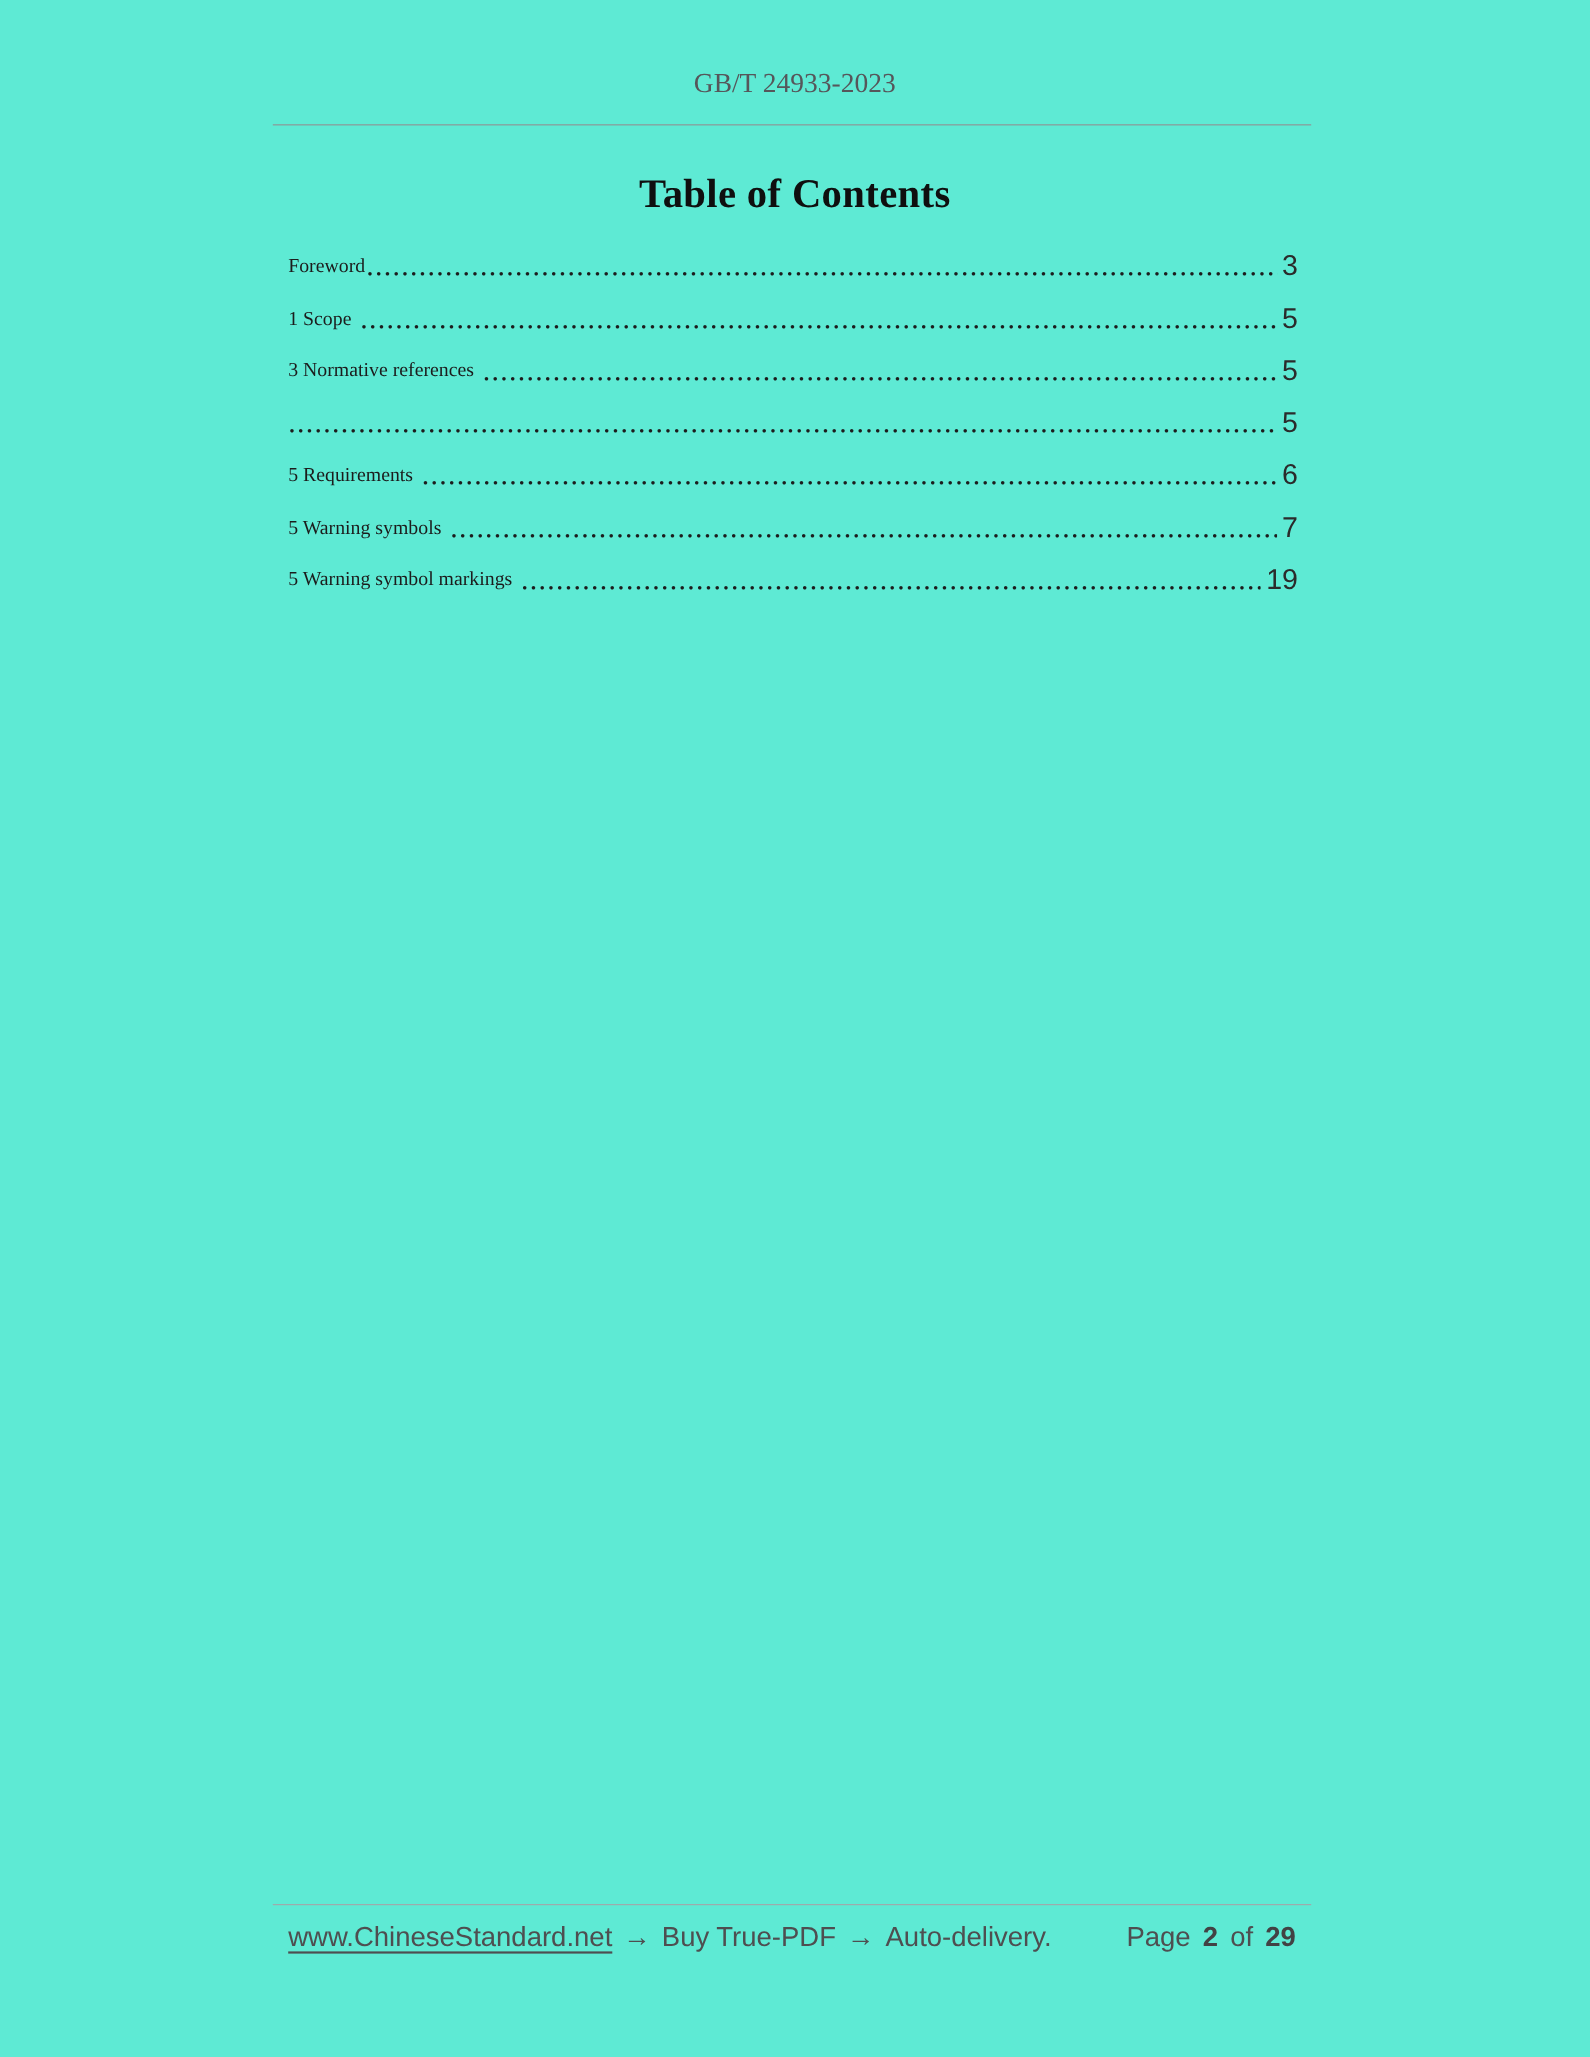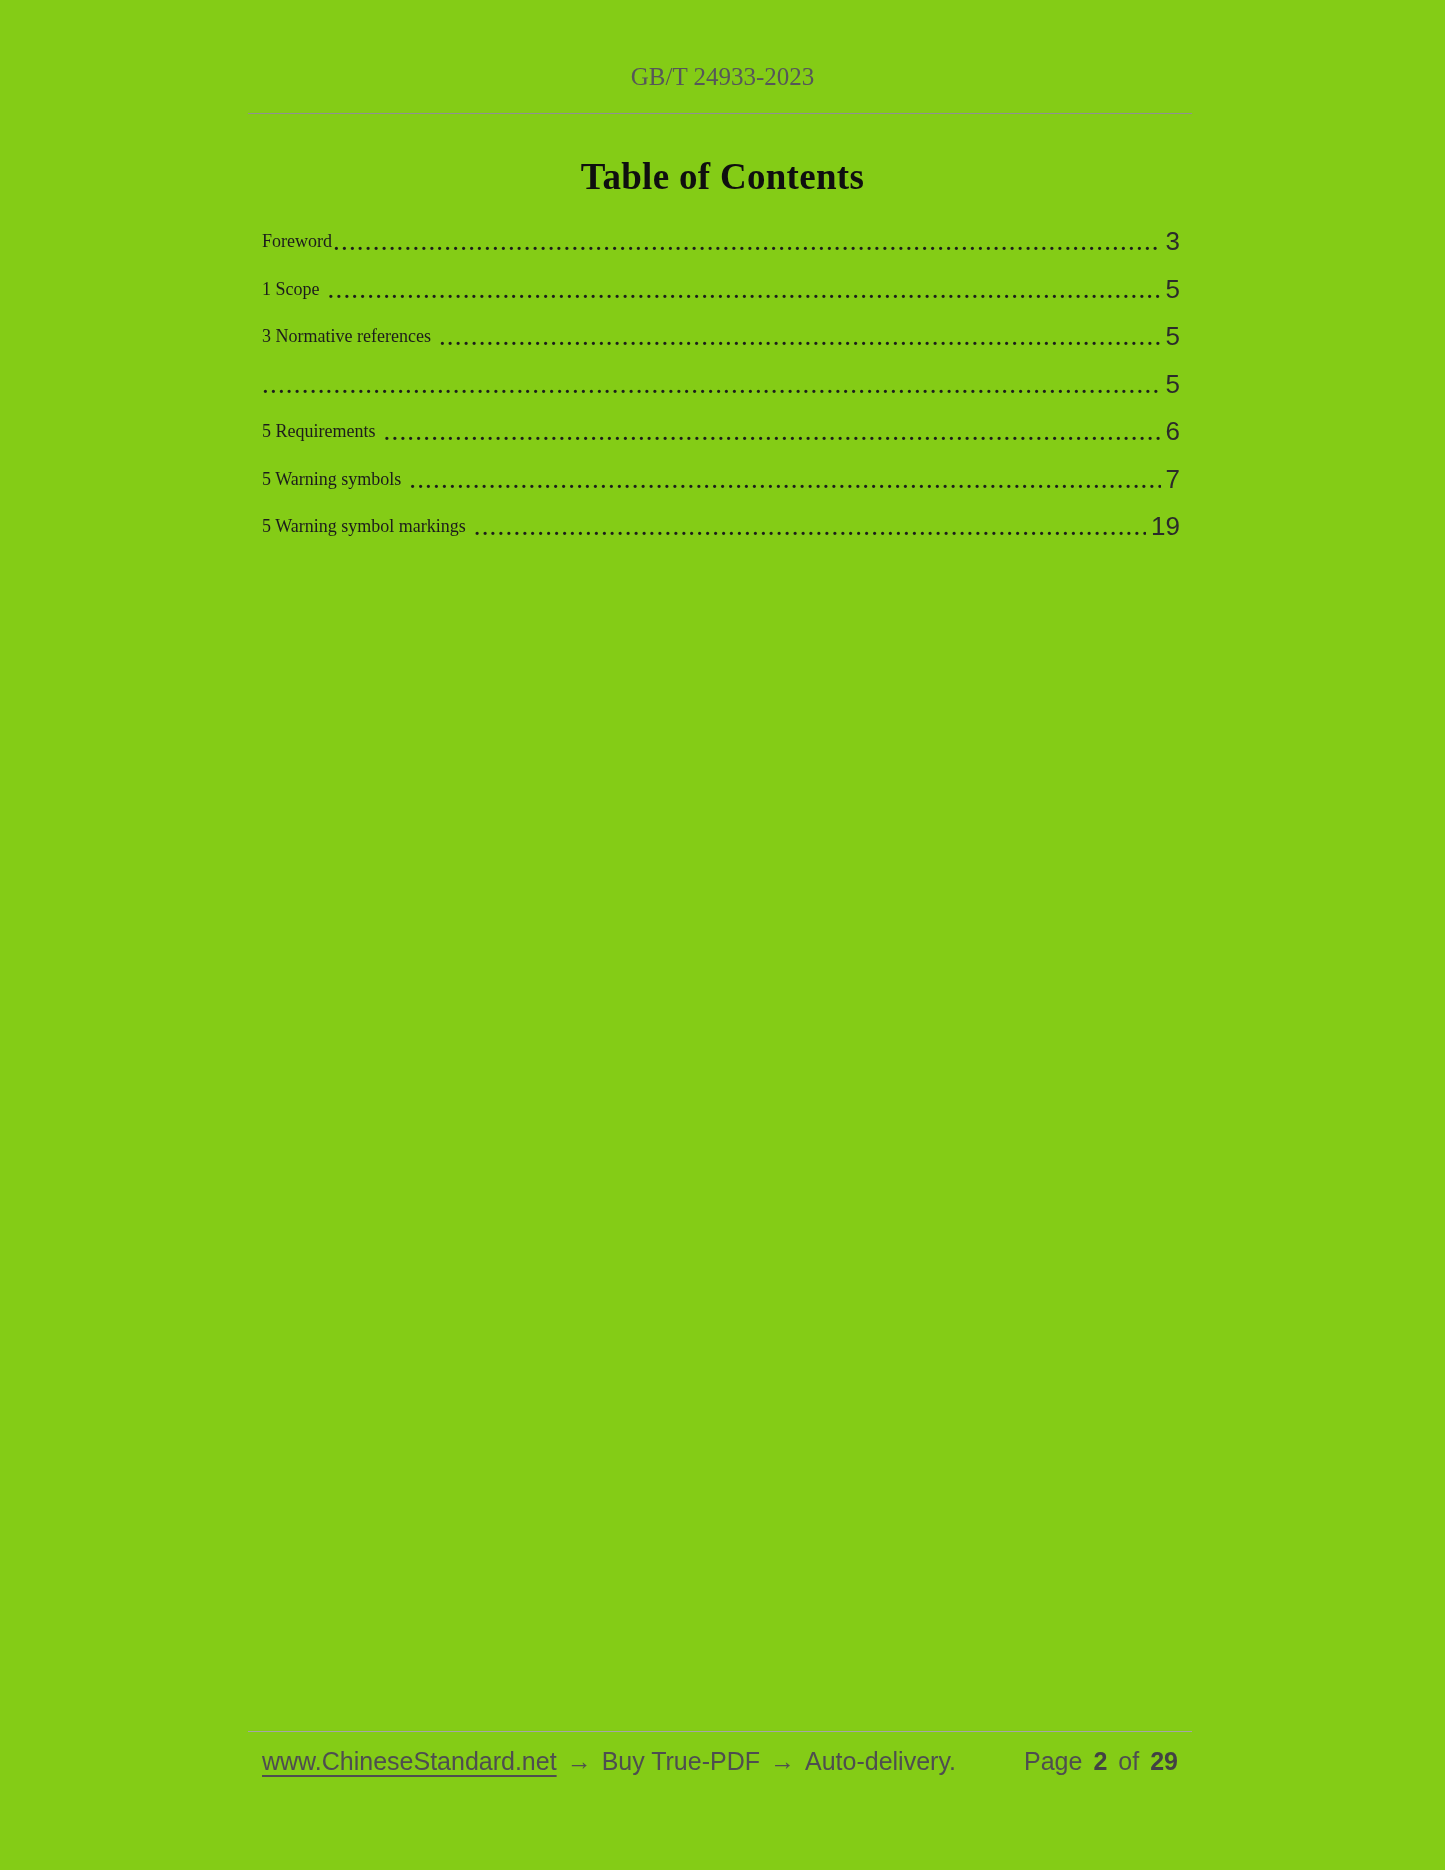"GB/T 24933-2023" .page { background: #84cc16 -> #5eead4 }
